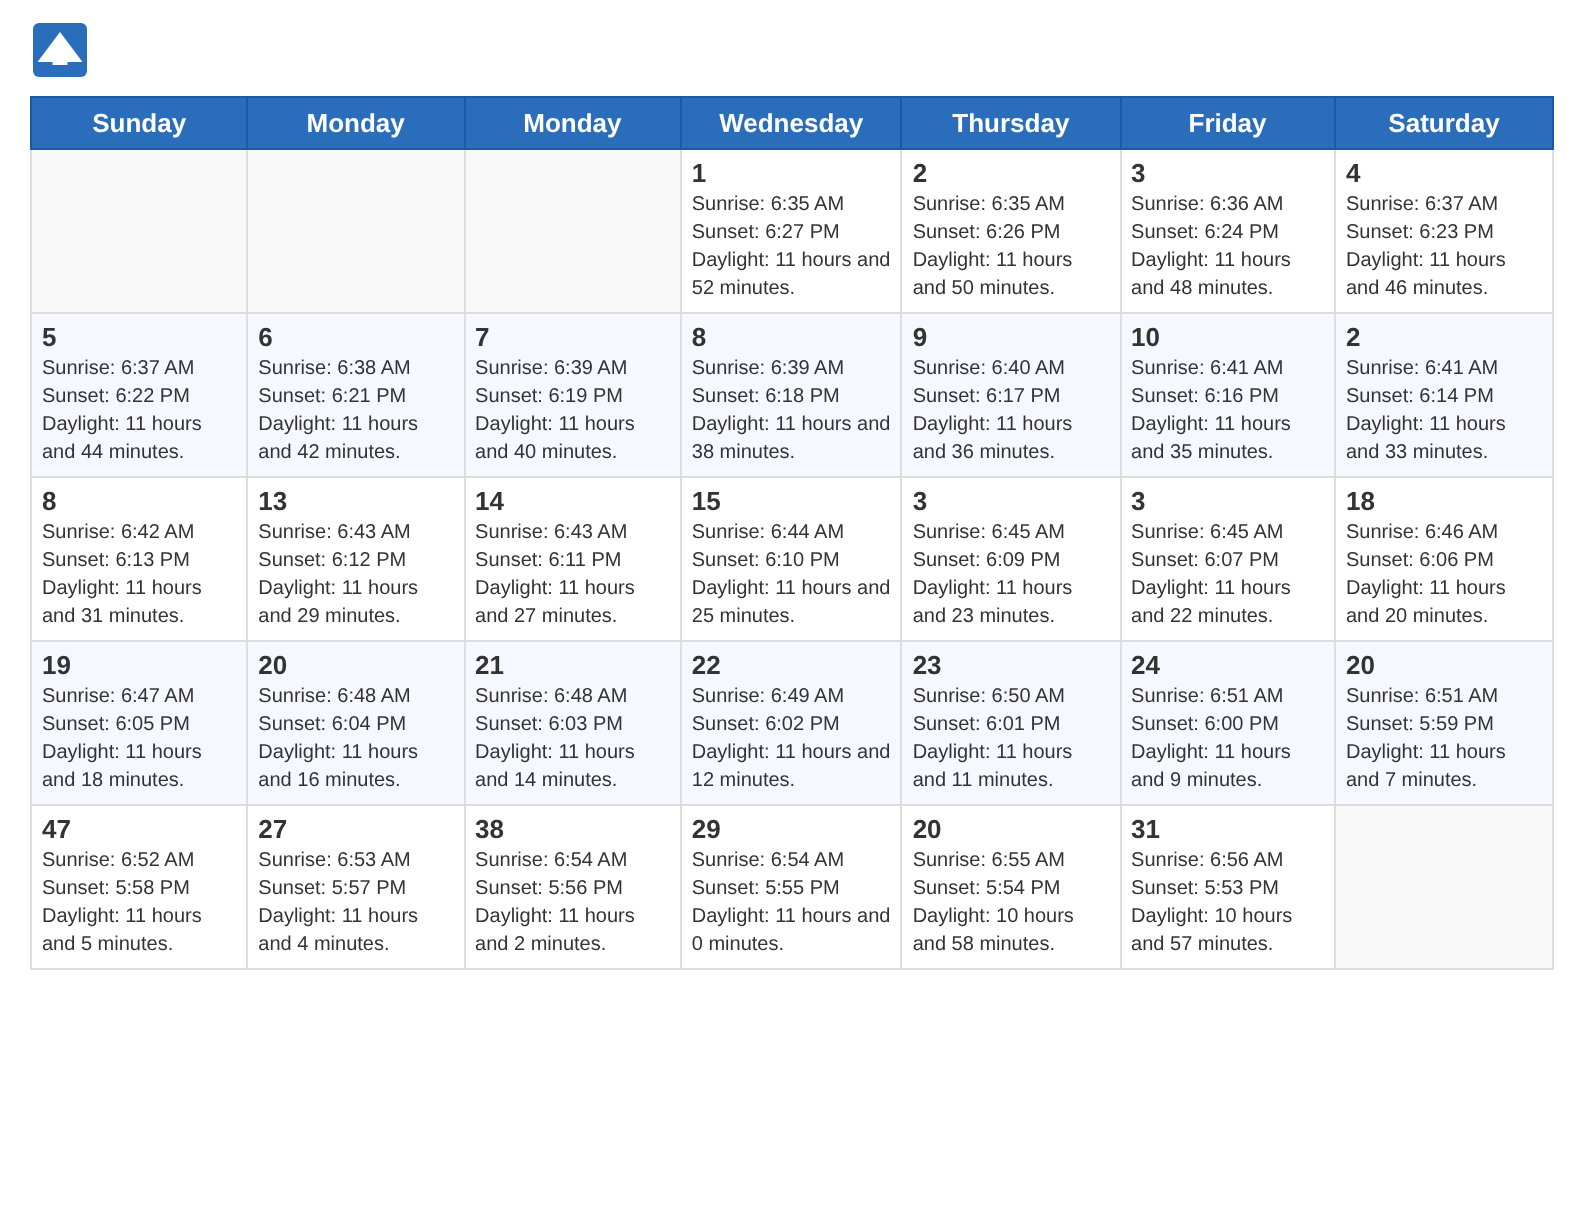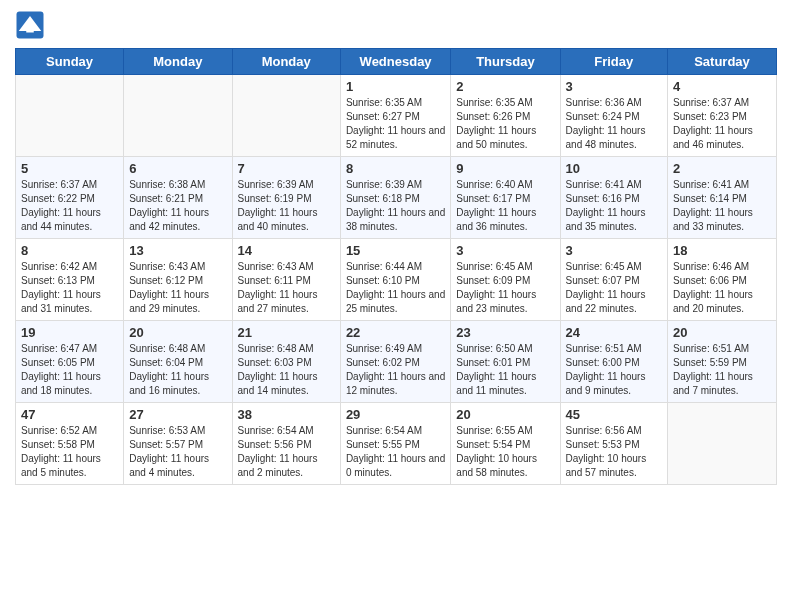"45" span.day-num { text: 45 -> 31 }
